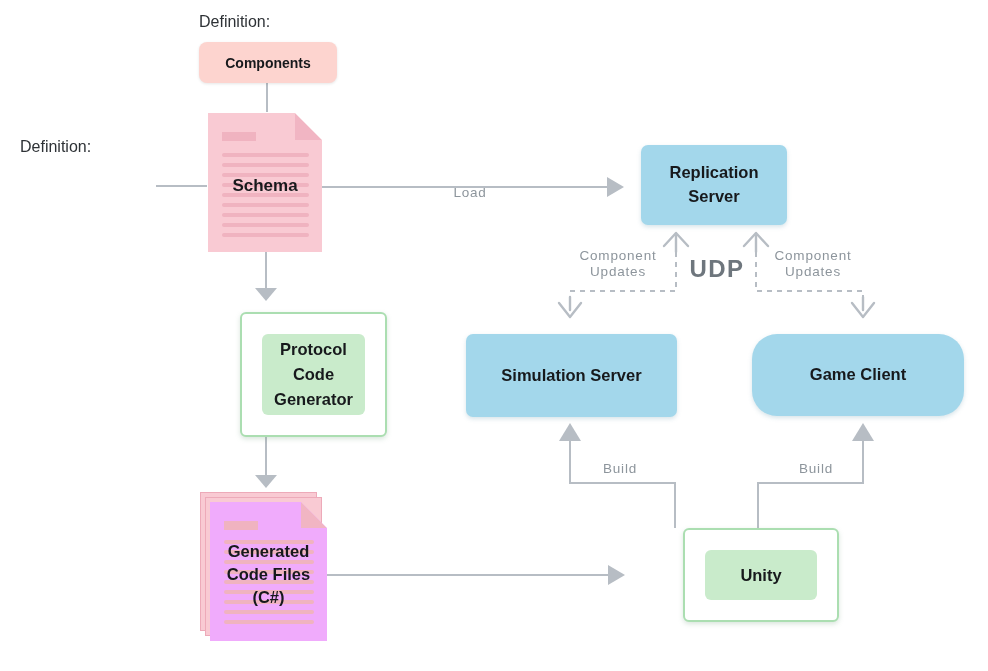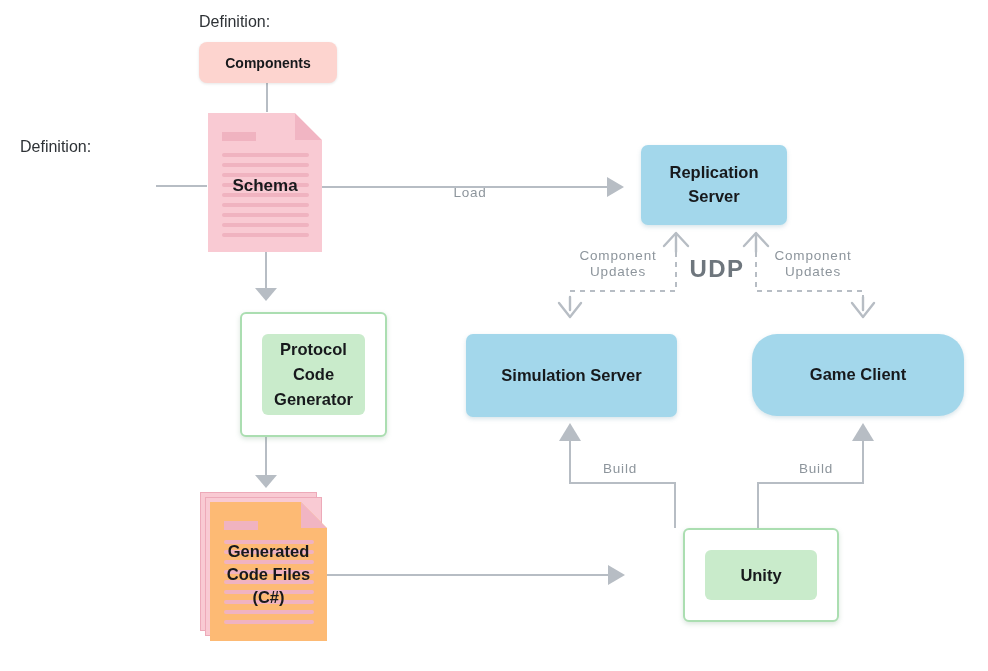"Generated Code Files (C#)" .stack-front { background: #fdba74 -> #f0abfc }
